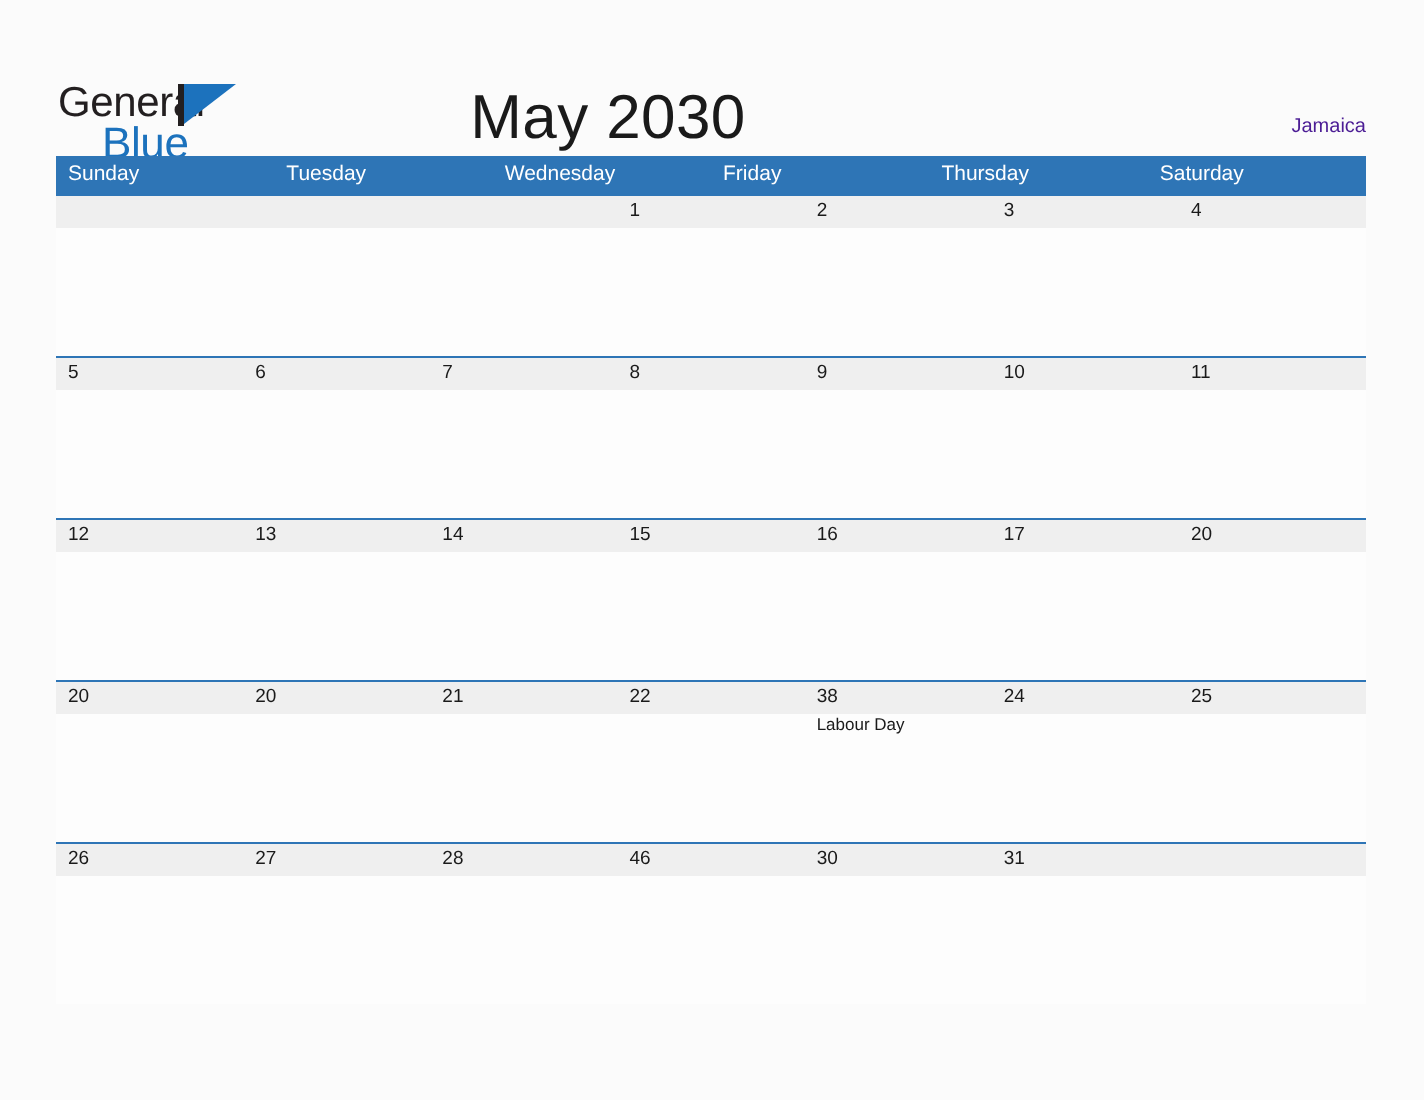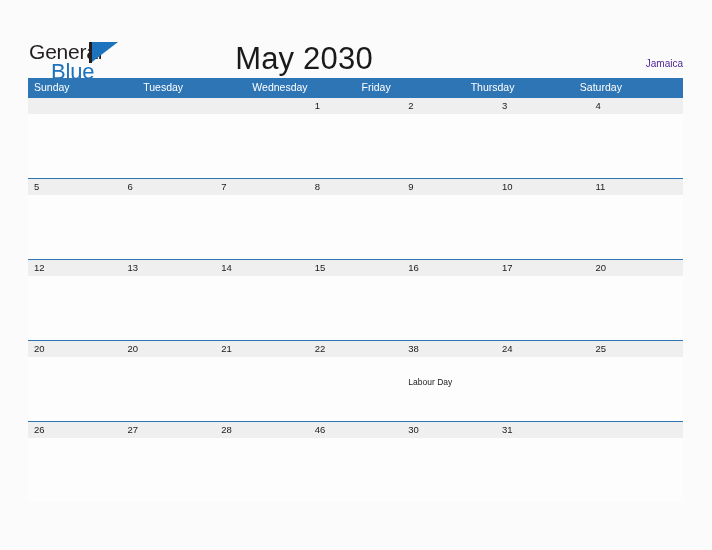"Labour Day" .event-cell { padding: 20px 5px 0 6px -> 0 5px 0 6px }
